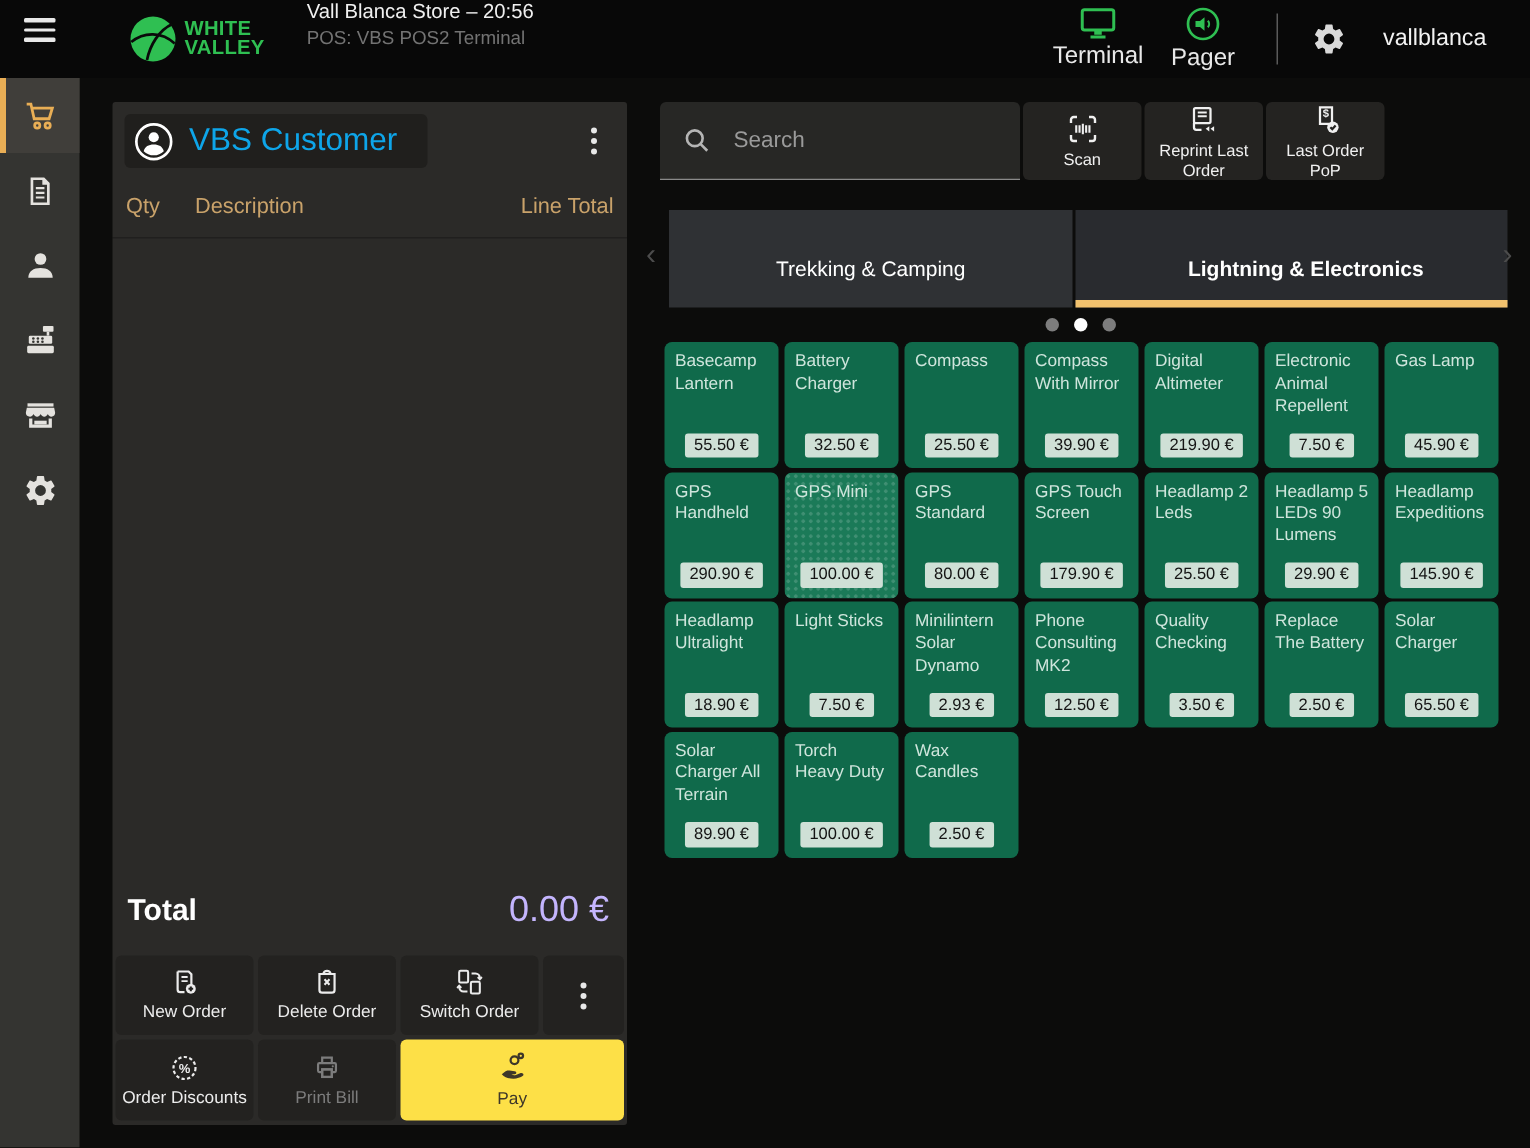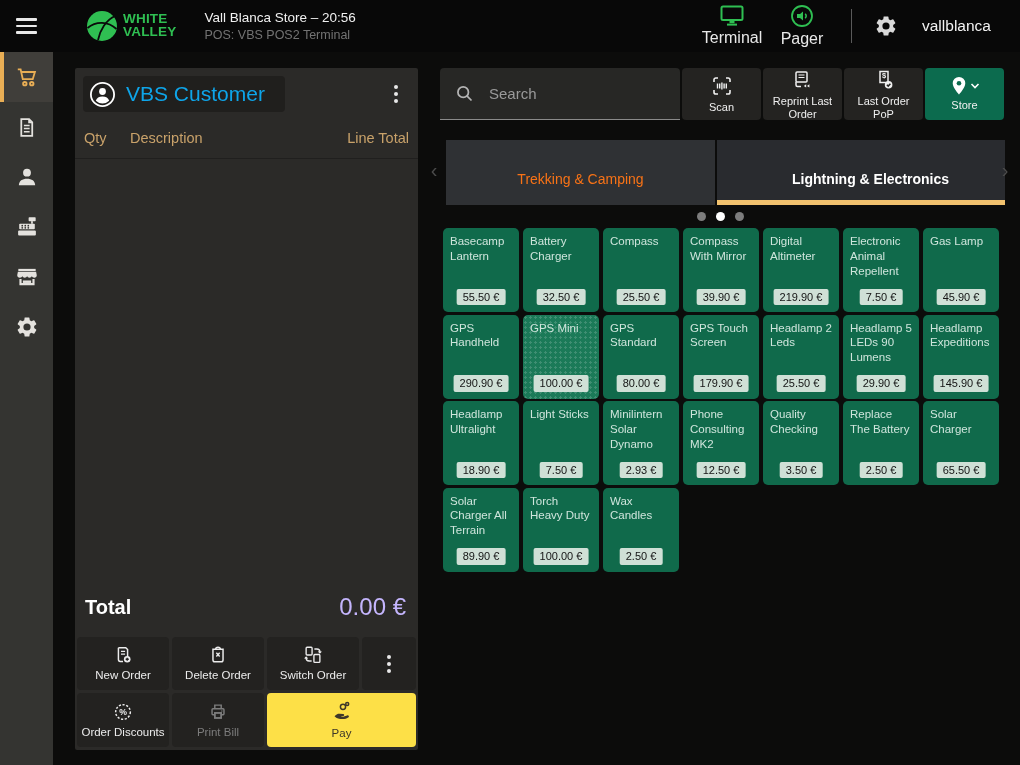"WHITE" .topbar { align-items: center -> none }
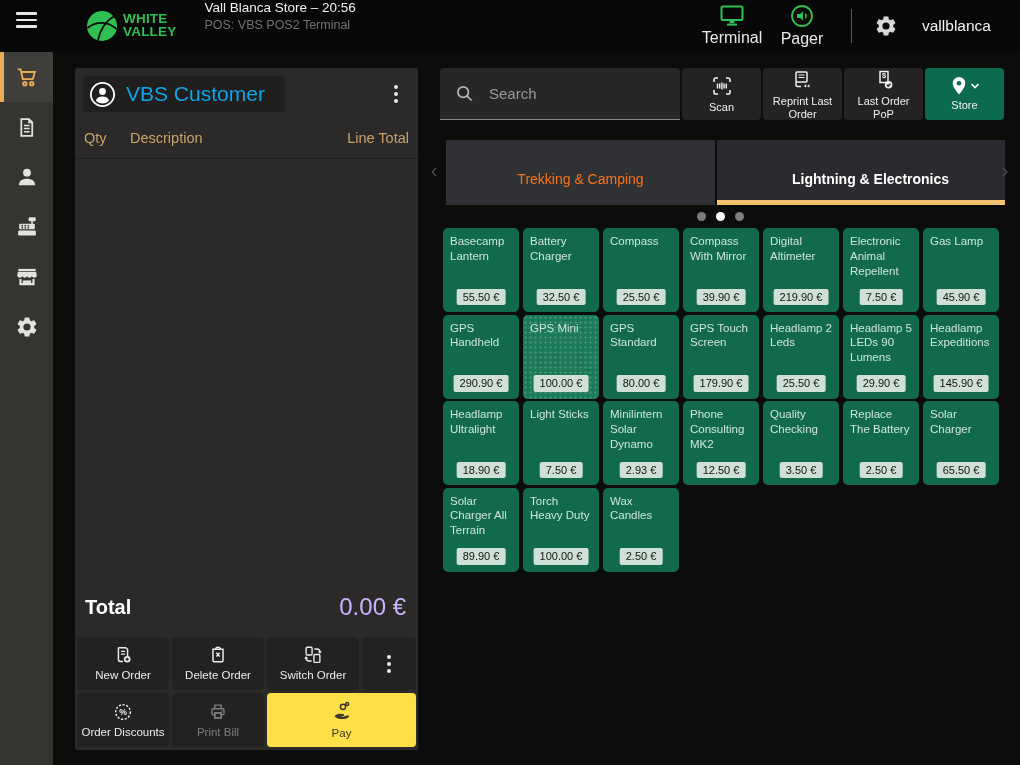"Store" button.cat-btn { html: <button> <span> <span> <svg> <path></path> <circle></circle> </svg> </span> <span> <svg> <path></path> </svg> </span> </span> <span>Store</span> </button> -> none }
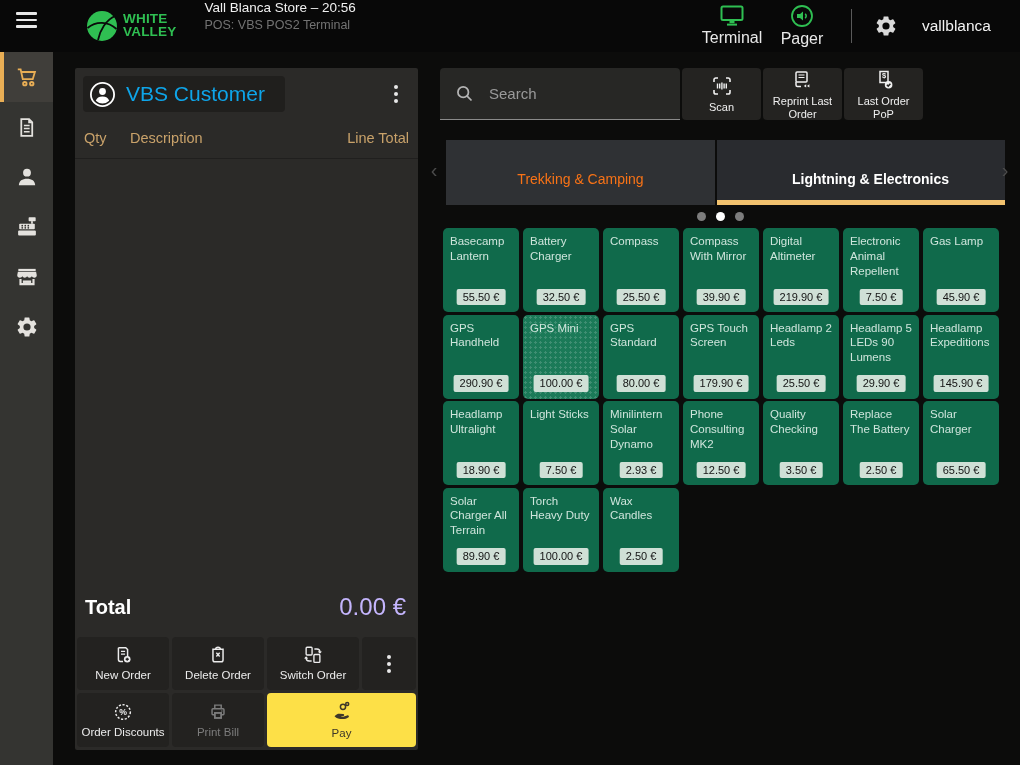"Trekking & Camping" .tab.inactive { color: #f97316 -> #ffffff }
